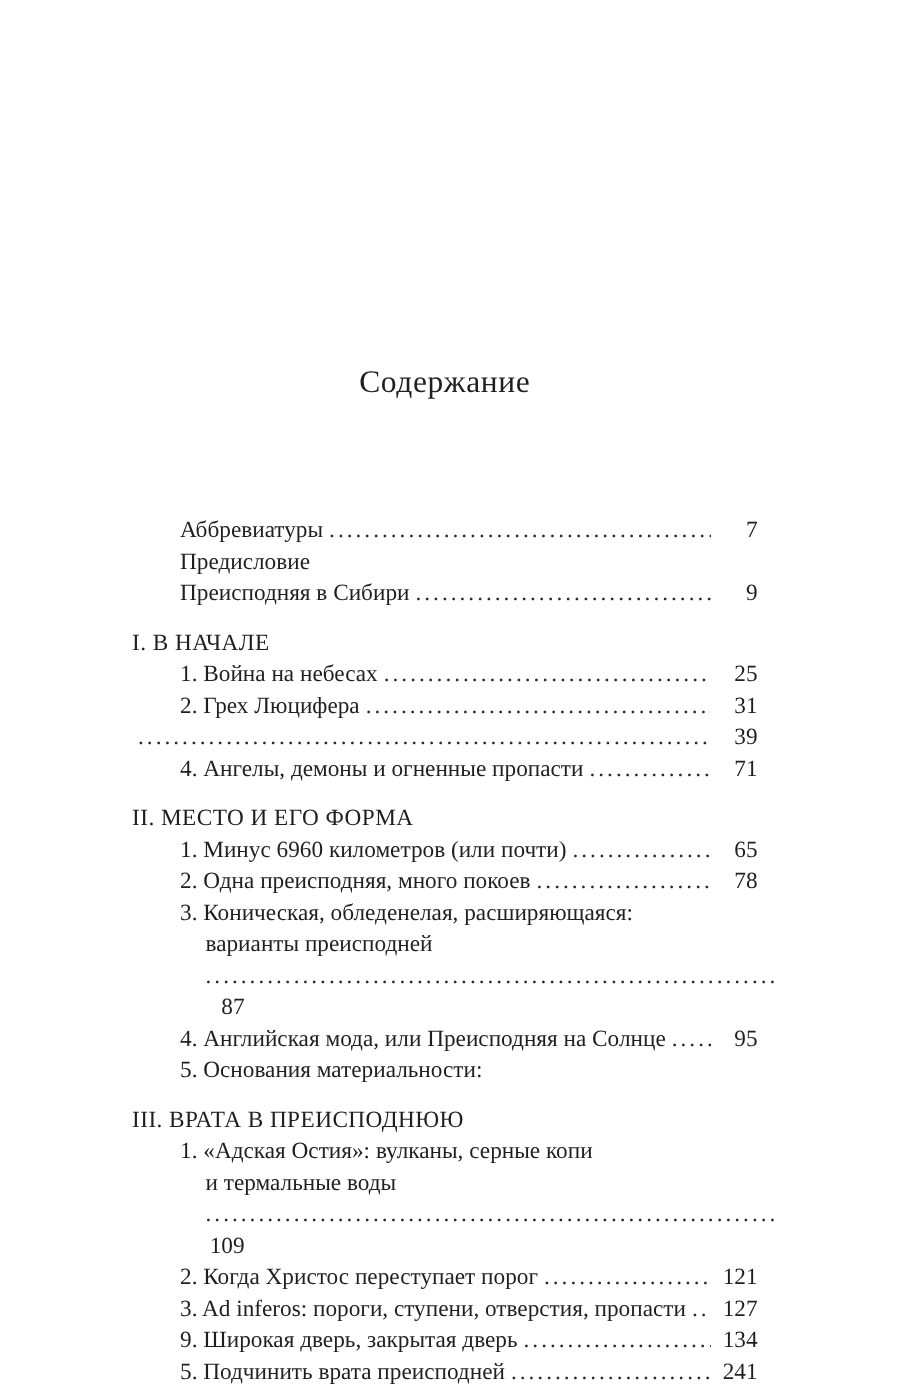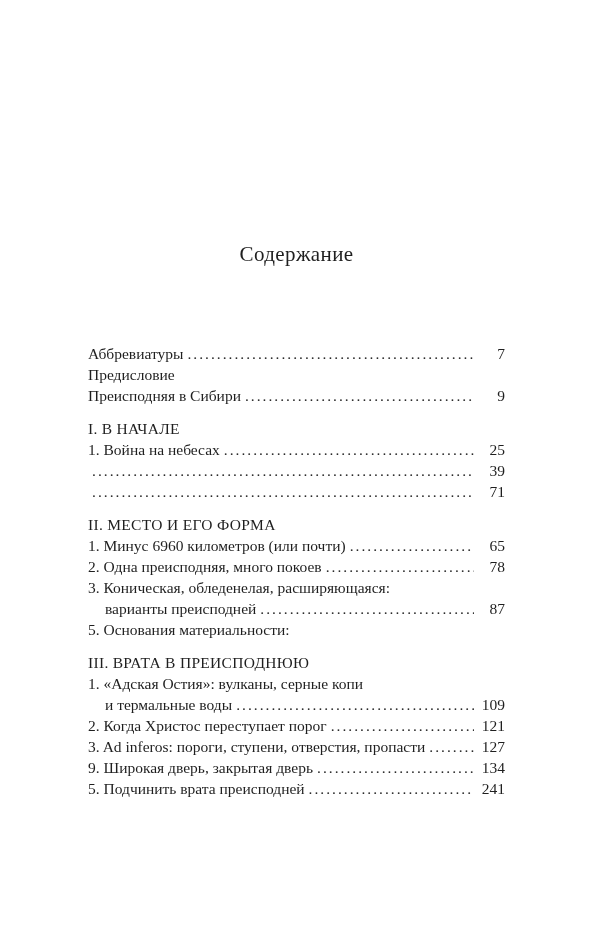"Аббревиатуры" .label { margin-left: none -> 32px }
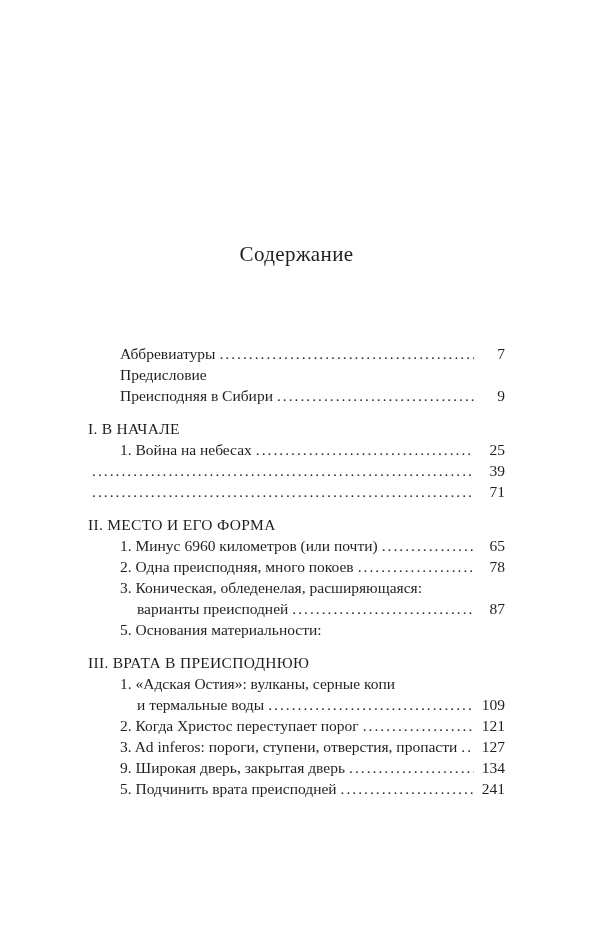"2. Грех Люцифера" div.row { html: none -> <div> <span>2. Грех Люцифера</span> <span></span> <span>31</span> </div> }
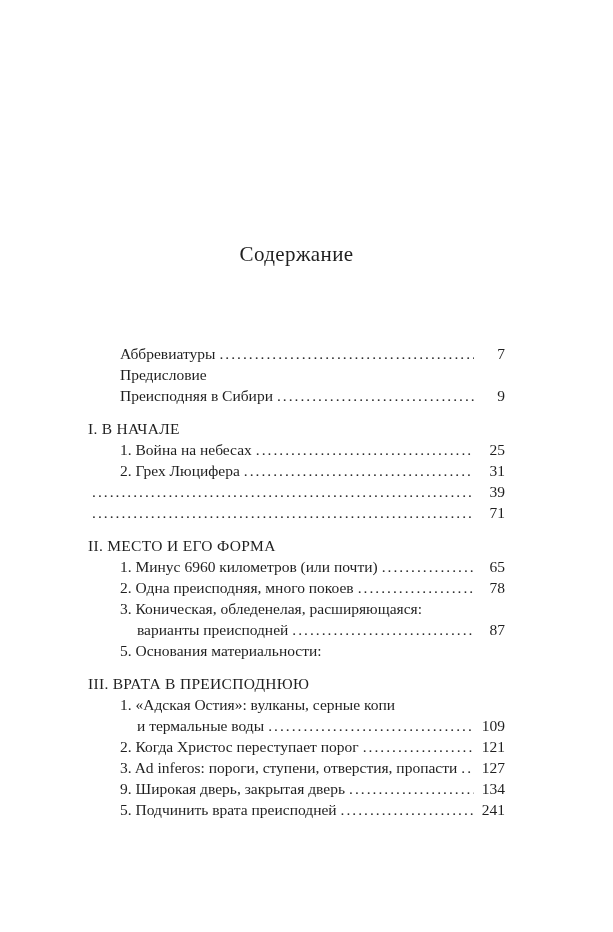"4. Ангелы, демоны и огненные" span.label { html: none -> <span>4. Ангелы, демоны и огненные пропасти</span> }
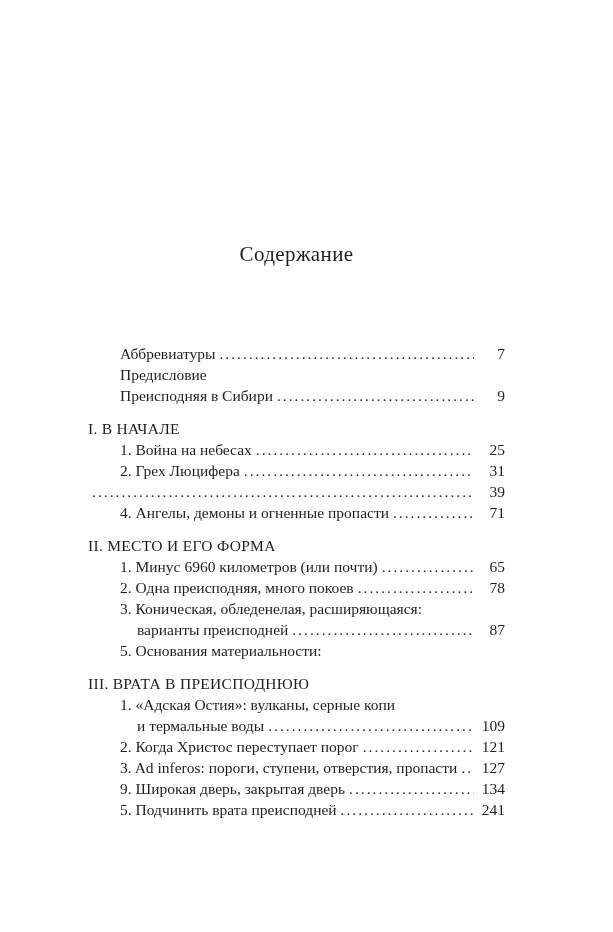"варианты преисподней" .row.indent { flex-direction: none -> column }
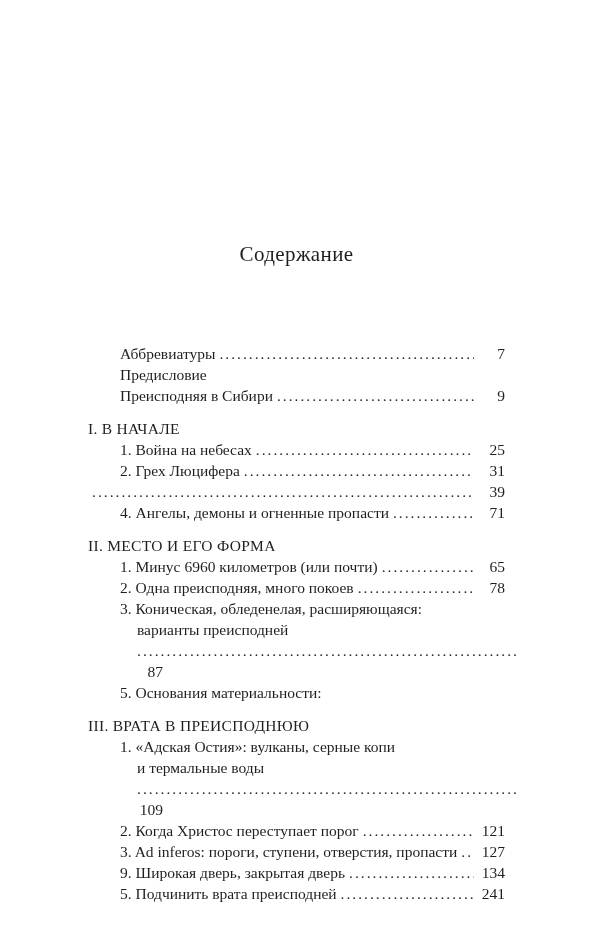"4. Английская мода, или Преисподняя" div.row { html: none -> <div> <span>4. Английская мода, или Преисподняя на Солнце</span> <span></span> <span>95</span> </div> }
